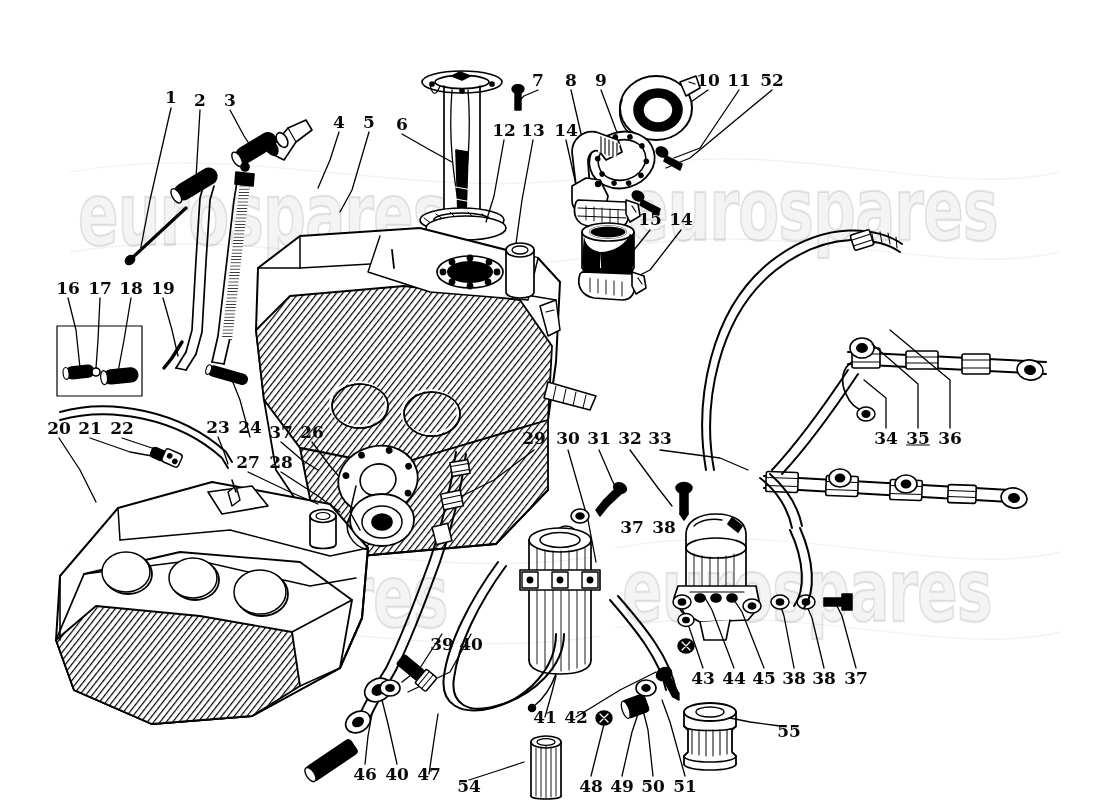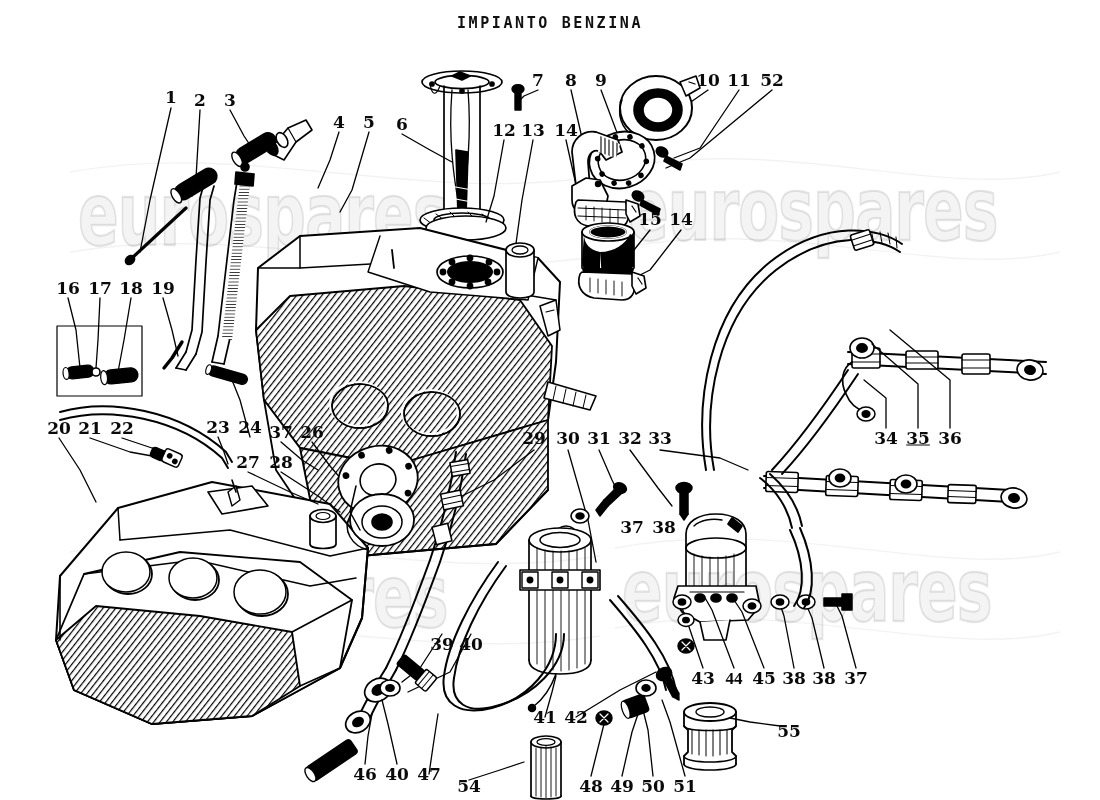"IMPIANTO BENZINA" div { html: <div>IMPIANTO BENZINA</div> -> none }
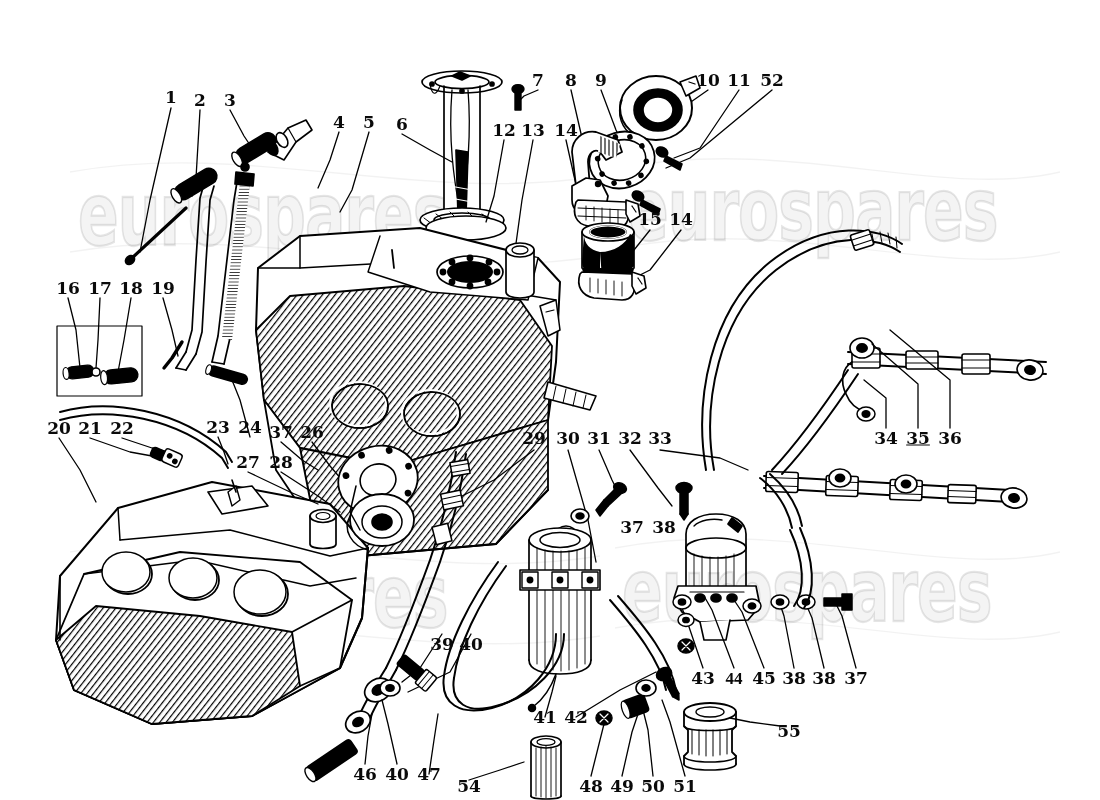"44" div.num { font-family: Liberation Serif, serif -> none }
